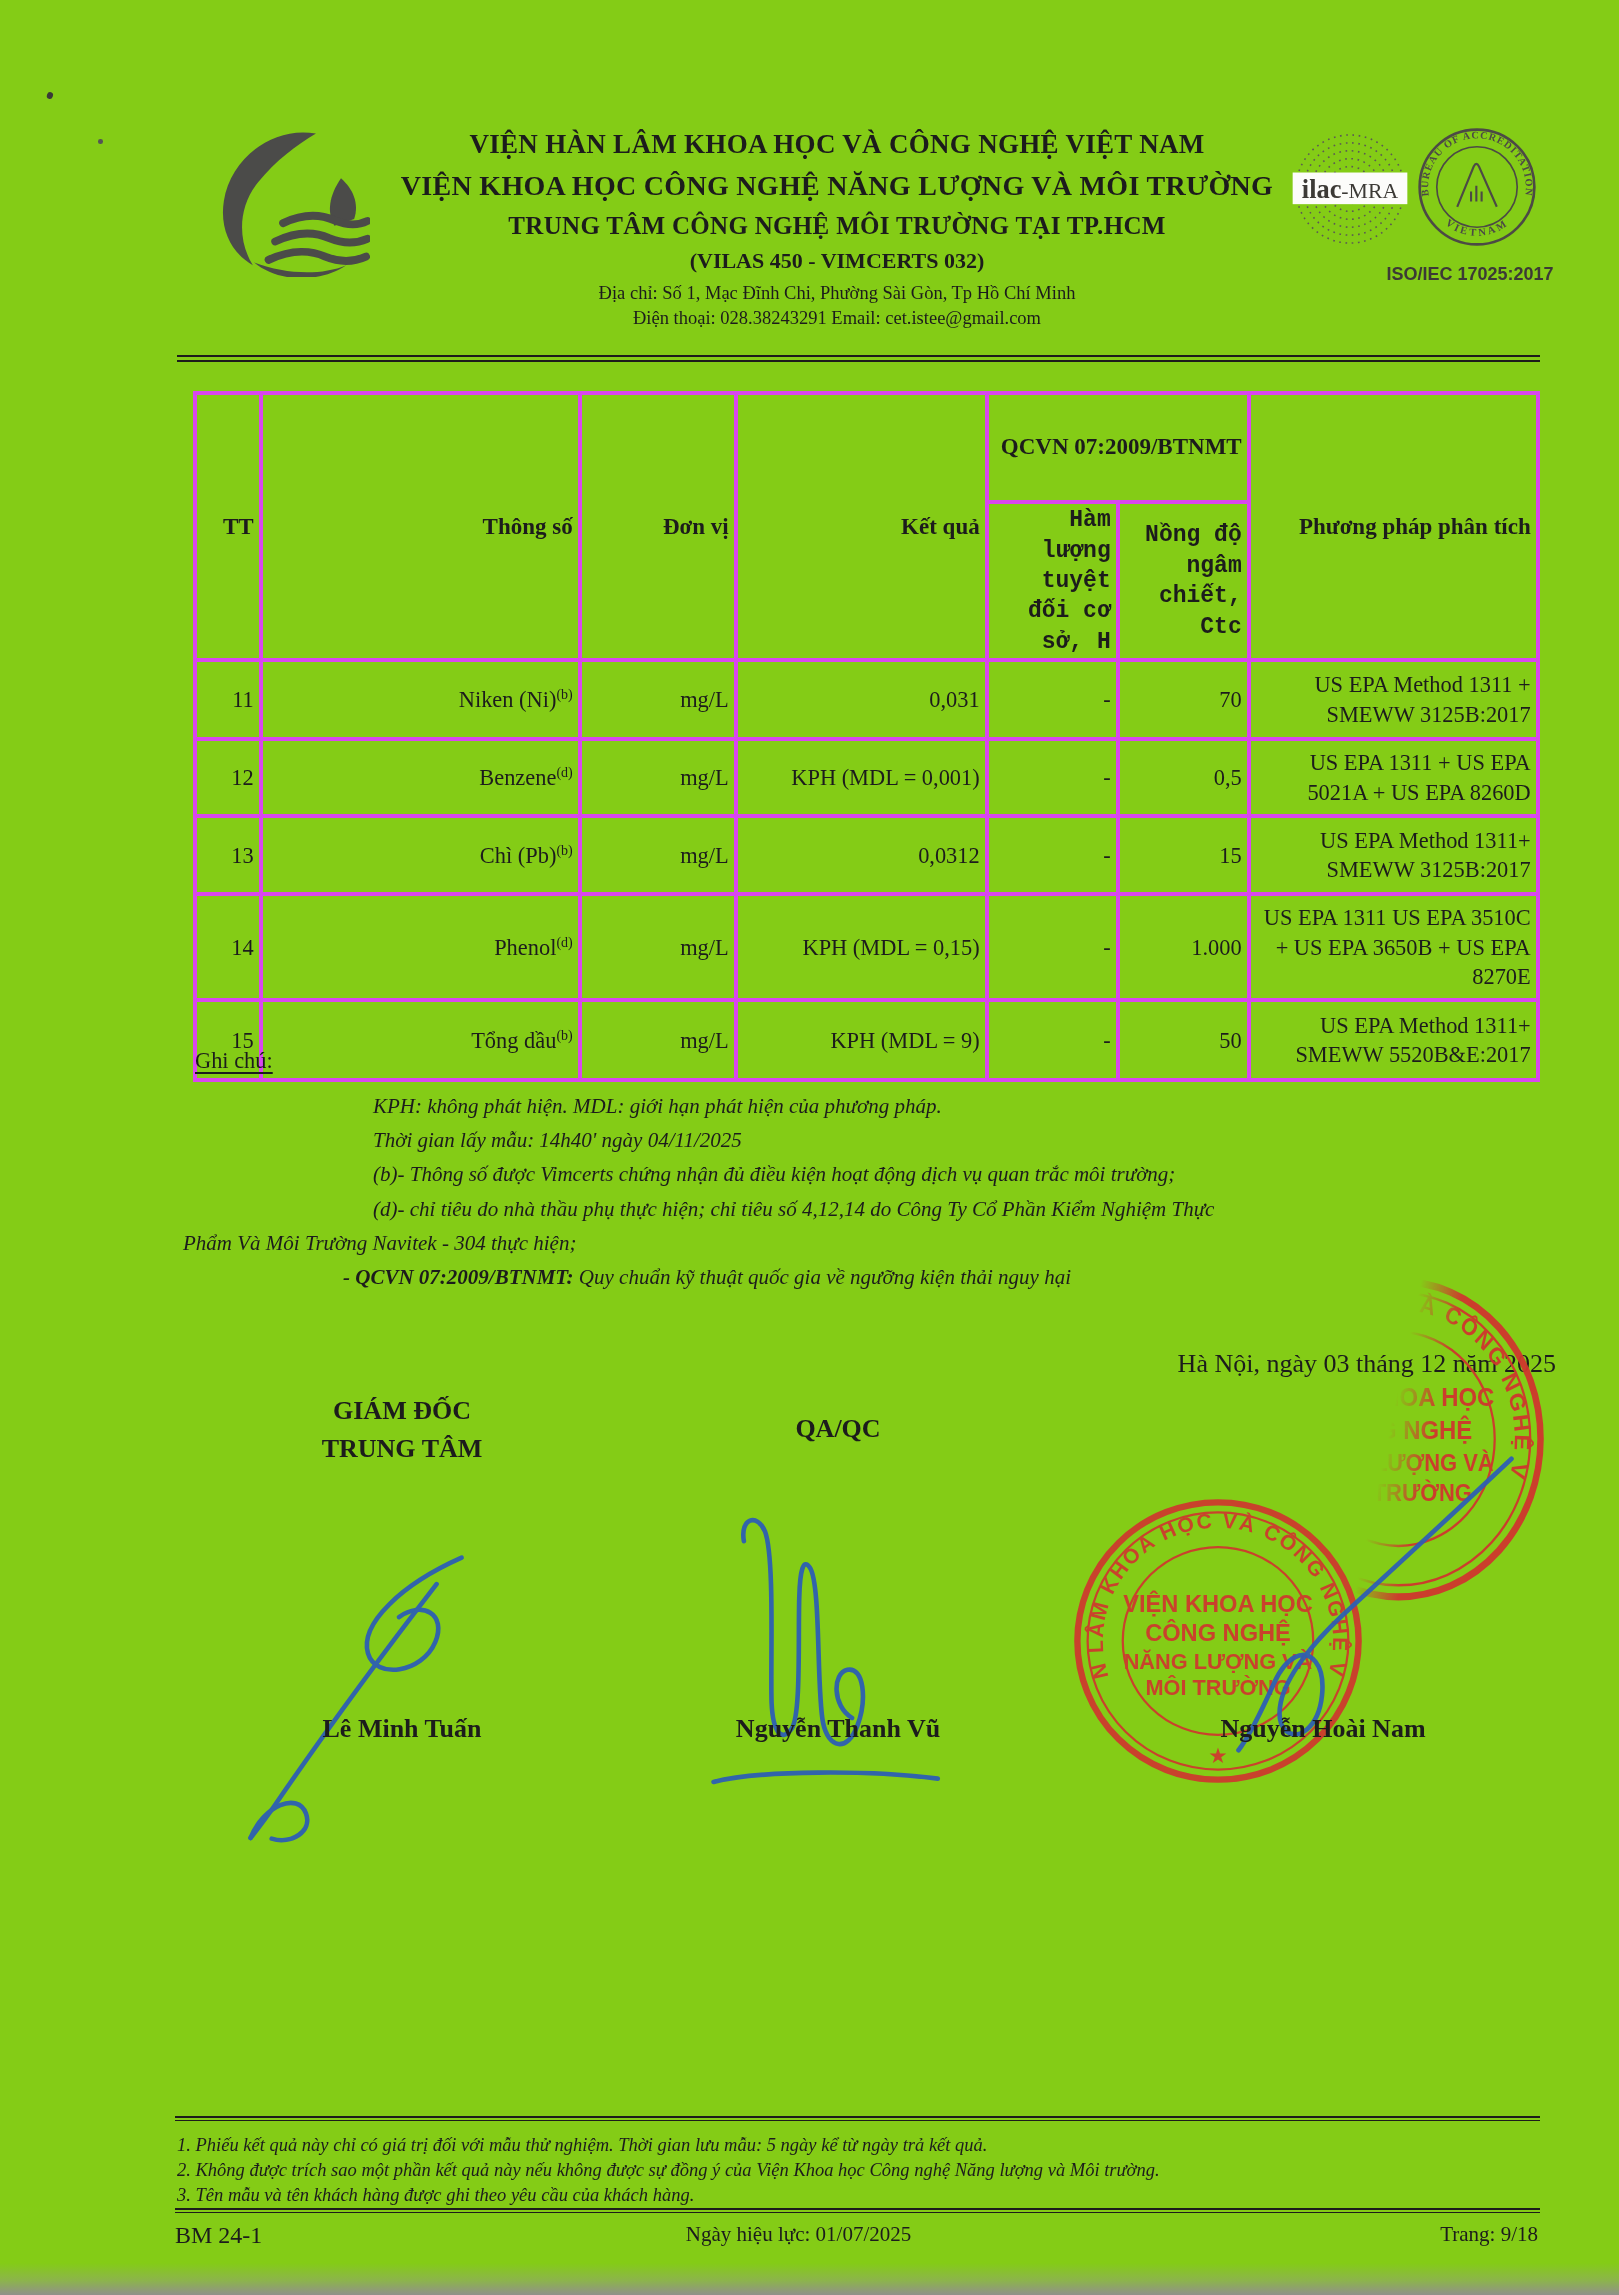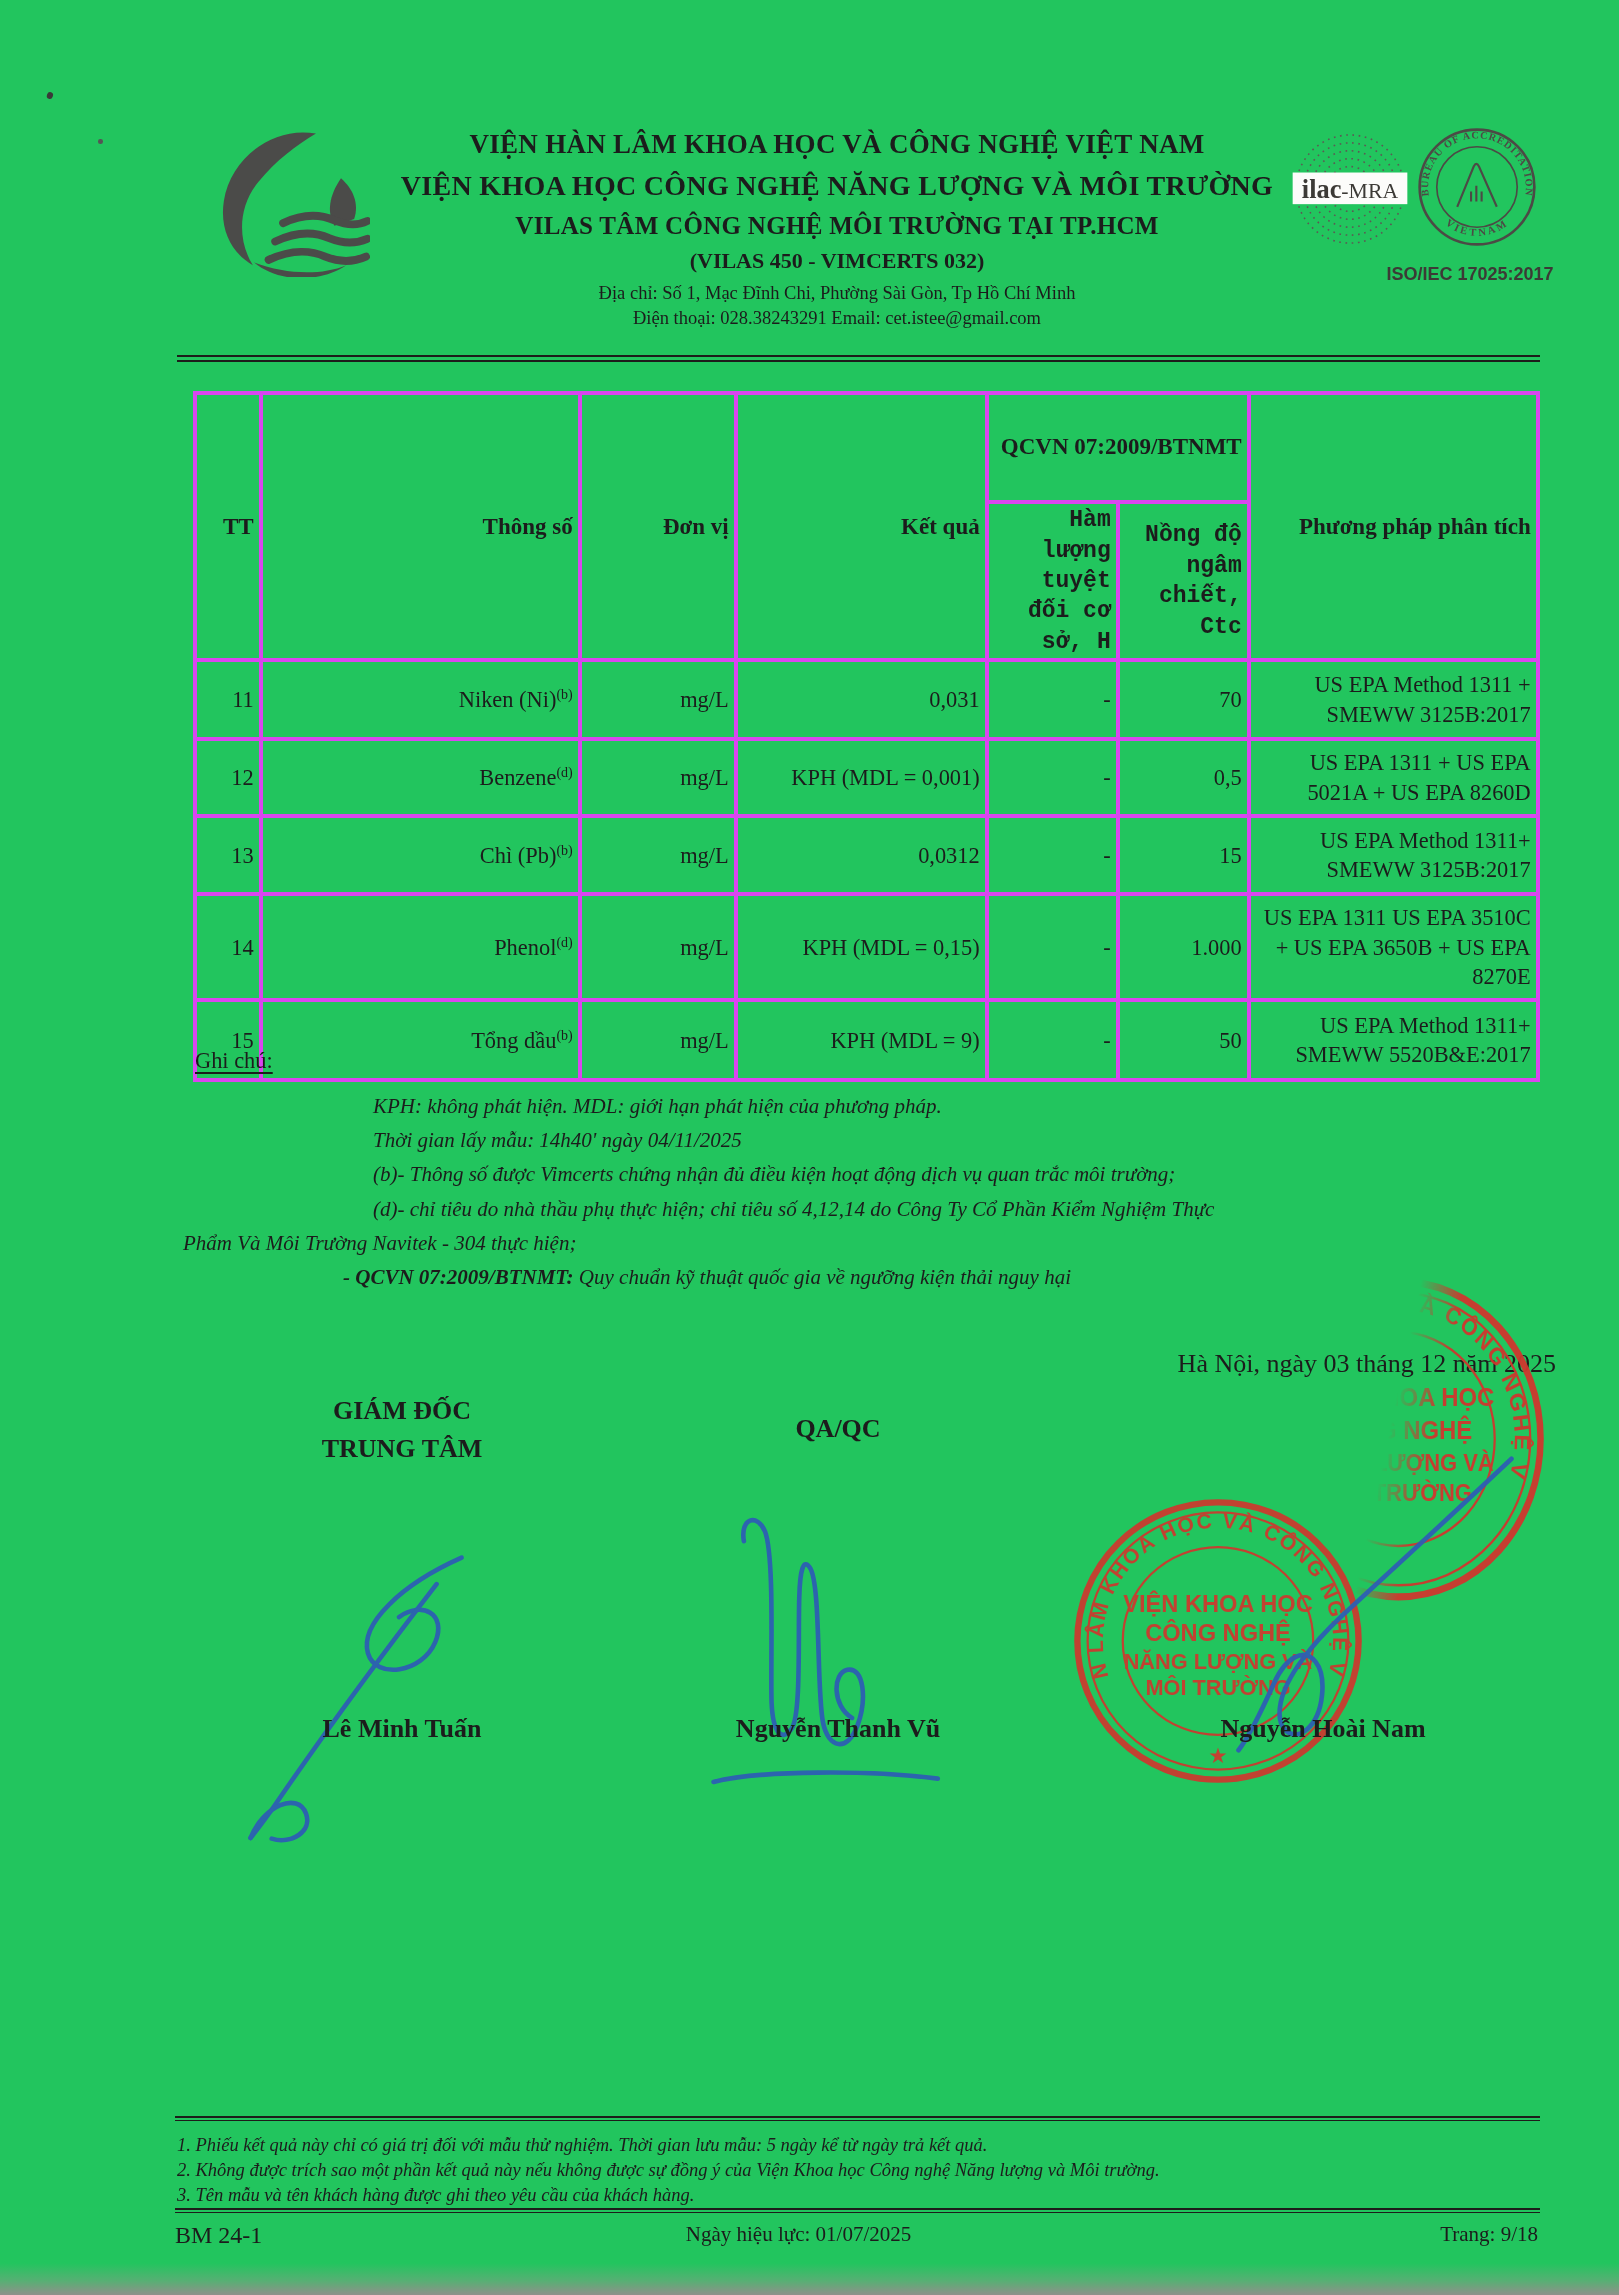"VIỆN HÀN LÂM KHOA HỌC" .page { background: #22c55e -> #84cc16 }
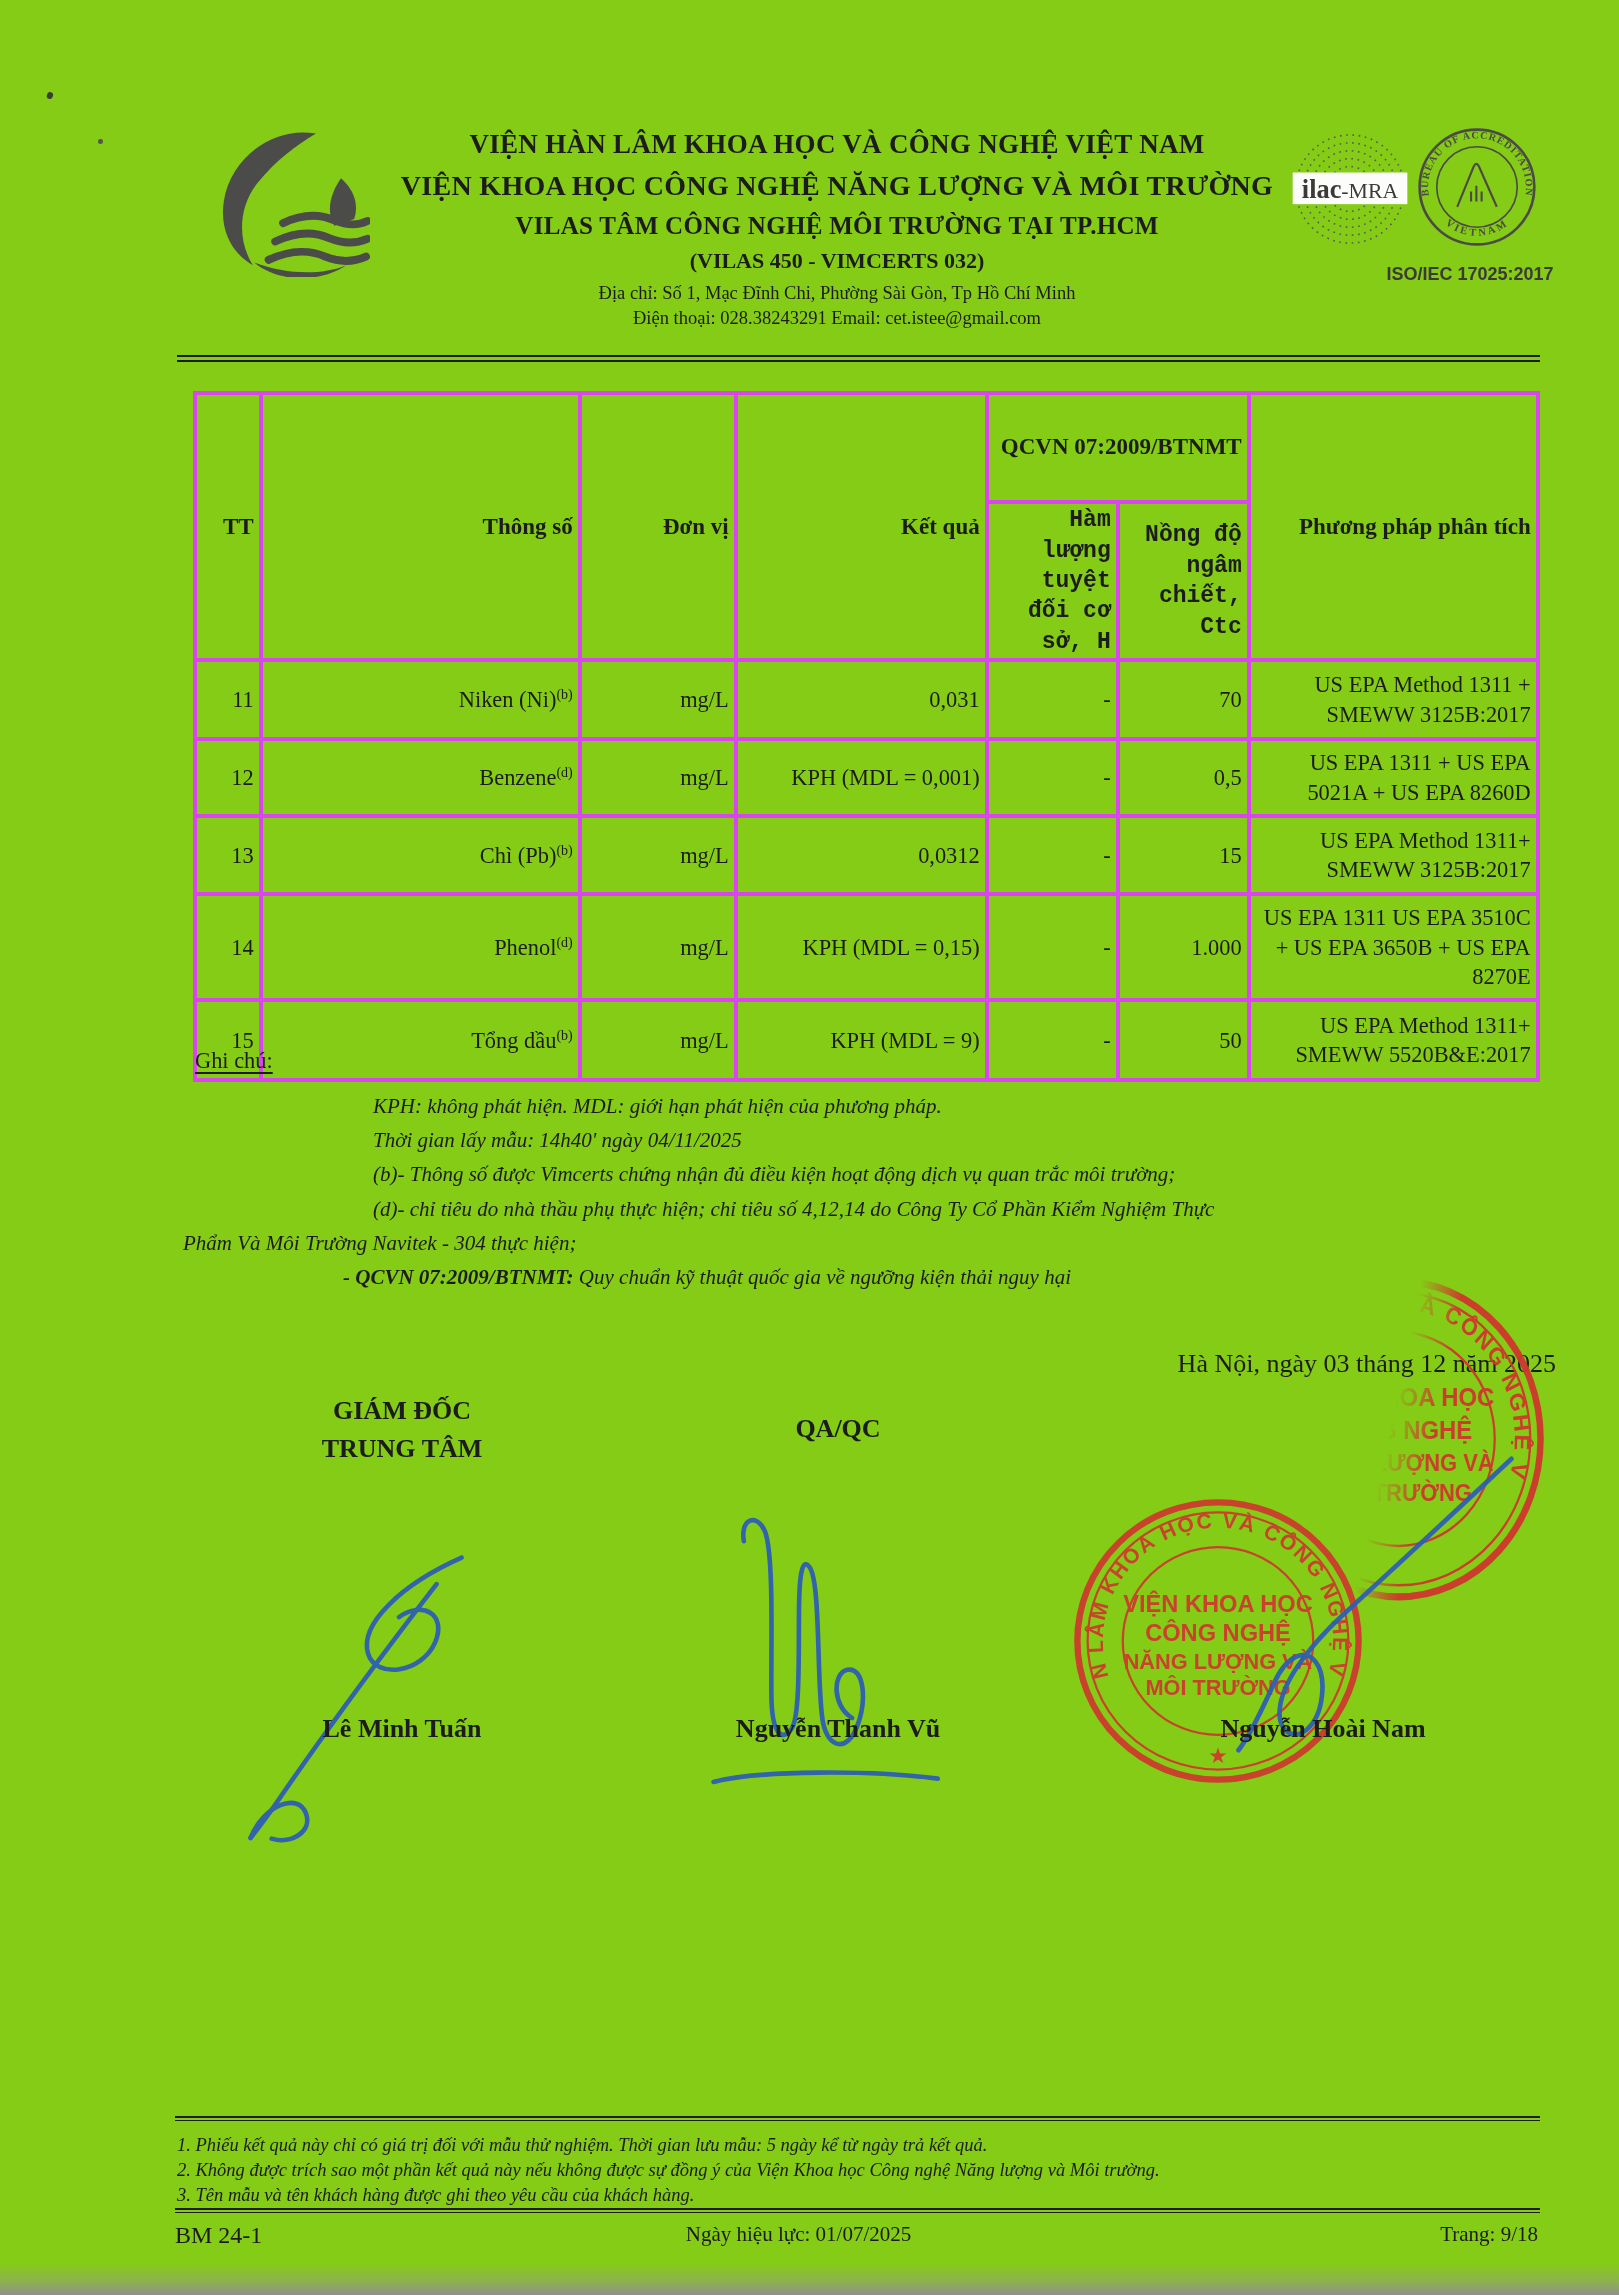"VILAS TÂM CÔNG NGHỆ MÔI" div.org3 { text: VILAS -> TRUNG }
